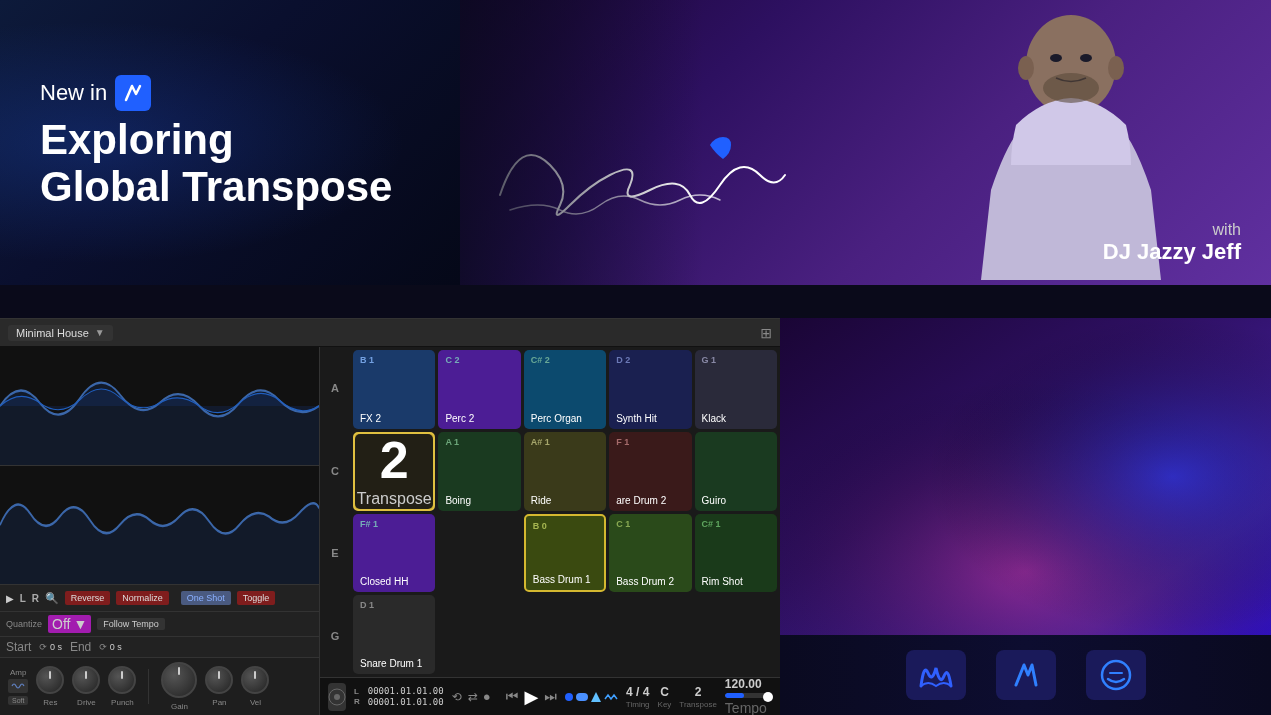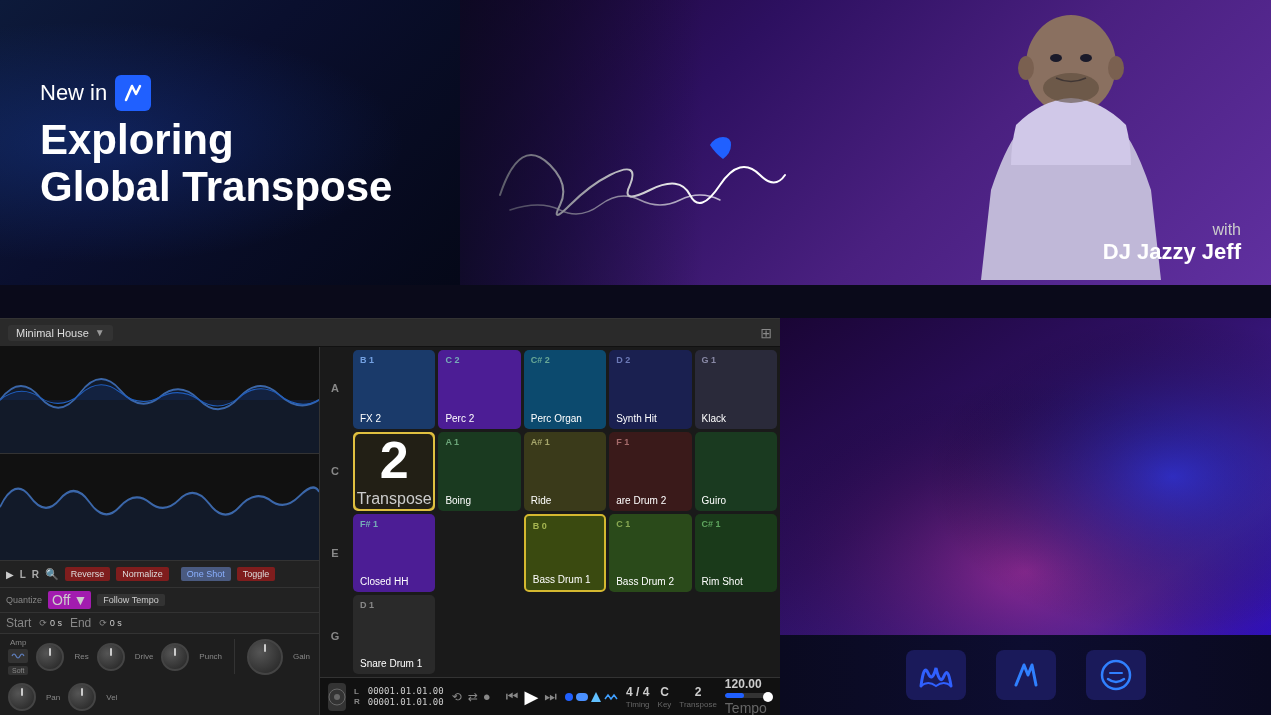"Res" .knob-group { flex-direction: row -> column; gap: 10px -> 4px }
